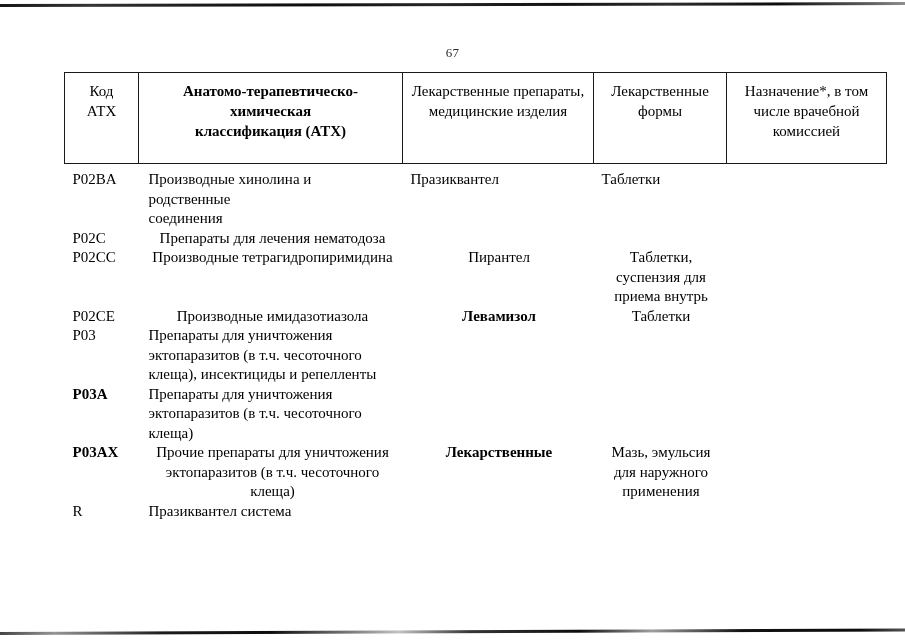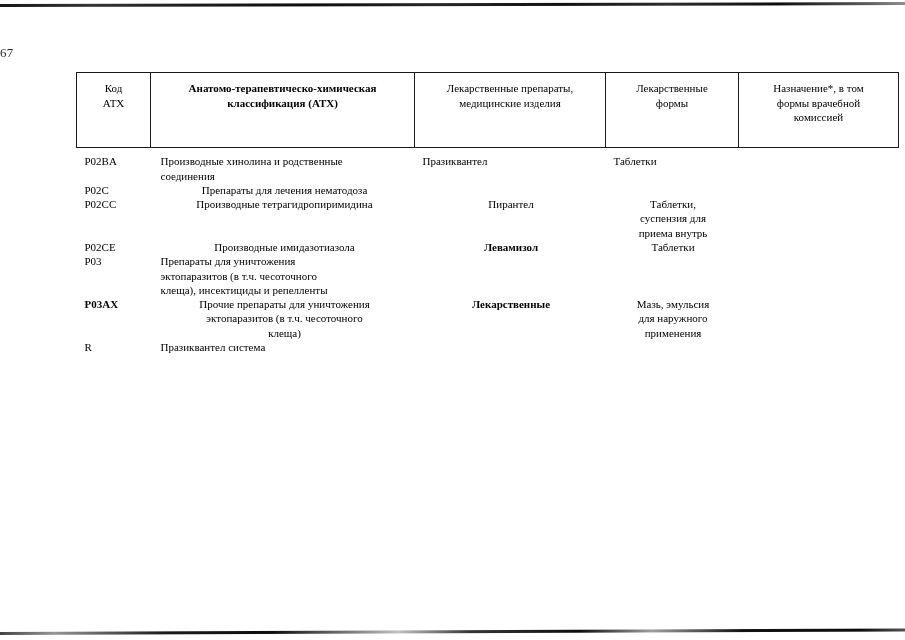"67" .page-number { text-align: none -> center }
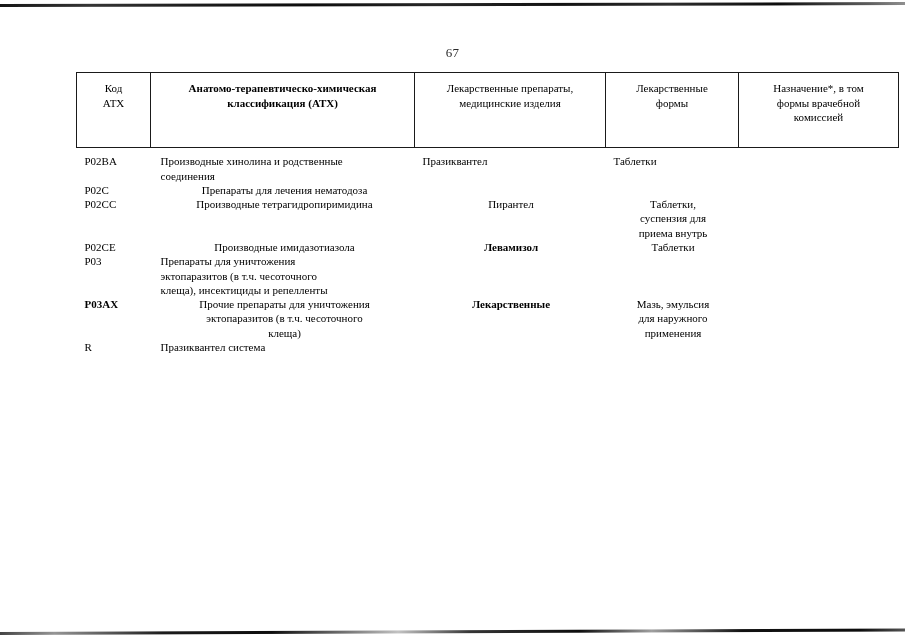"Код" .doc-table { font-size: 11px -> 15px; left: 76px -> 64px }
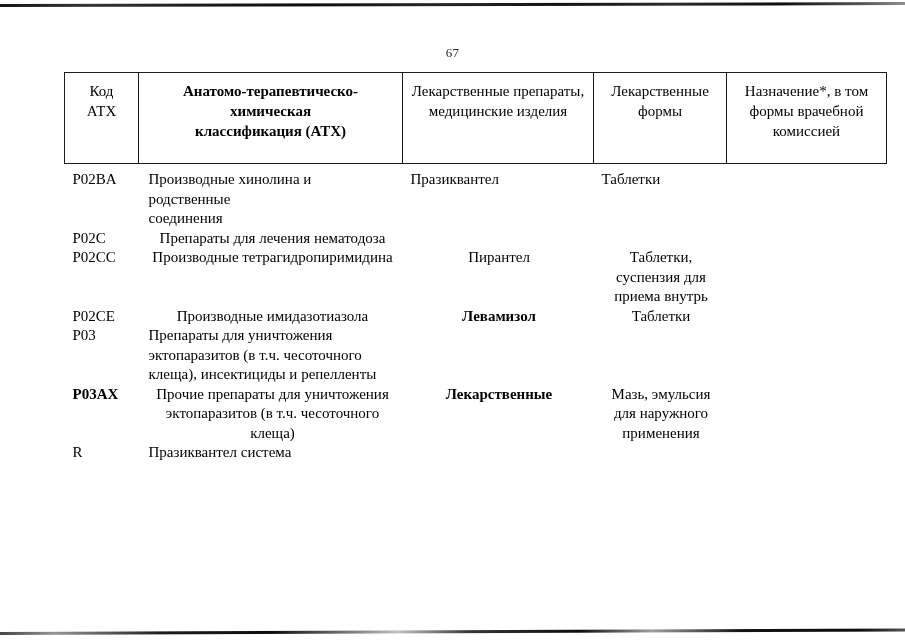"формы врачебной" span.cell-line { text: формы -> числе }
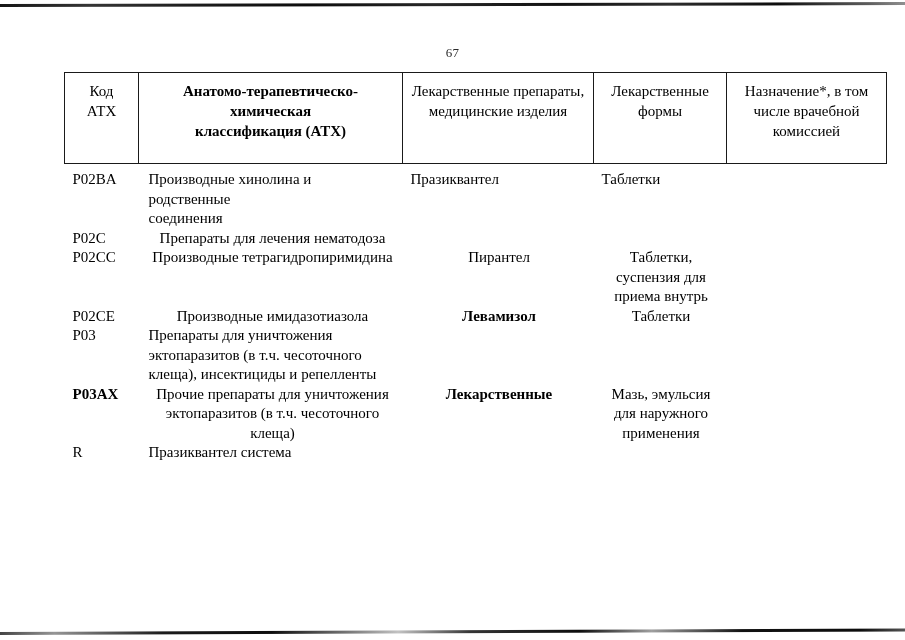"P03A" tr.rsp-xl { html: none -> <tr> <td> <span>P03A</span> </td> <td> <span>Препараты для уничтожения</span> <span>эктопаразитов (в т.ч. чесоточного</span> <span>клеща)</span> </td> <td></td> <td></td> <td></td> </tr> }
